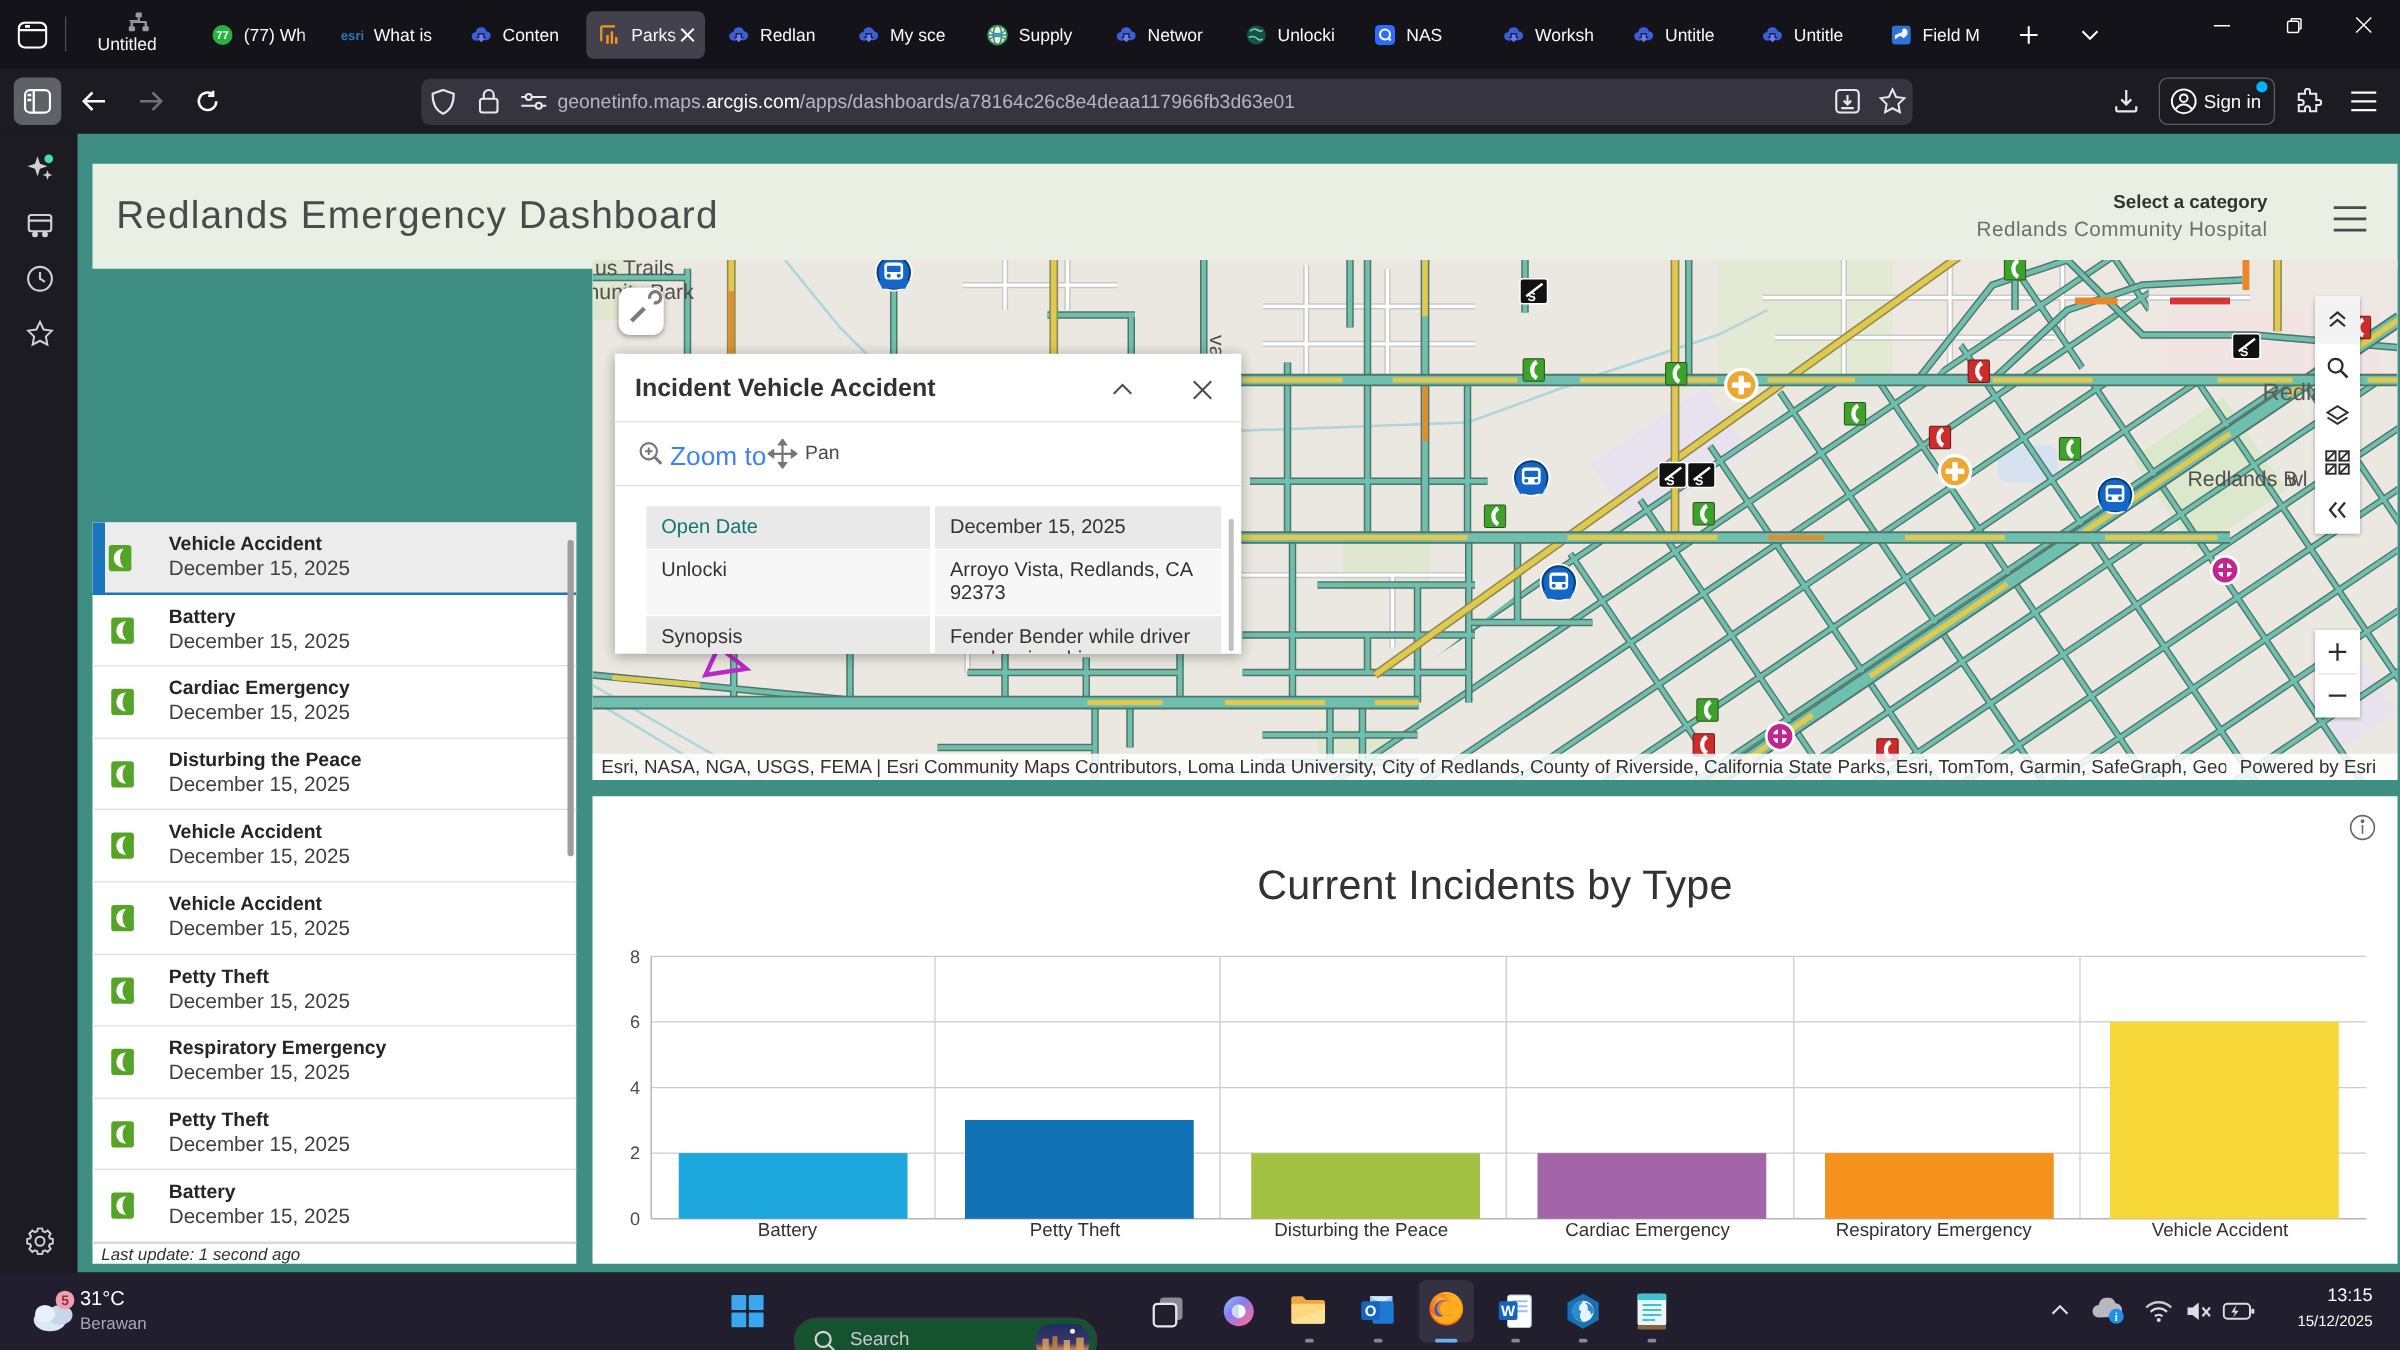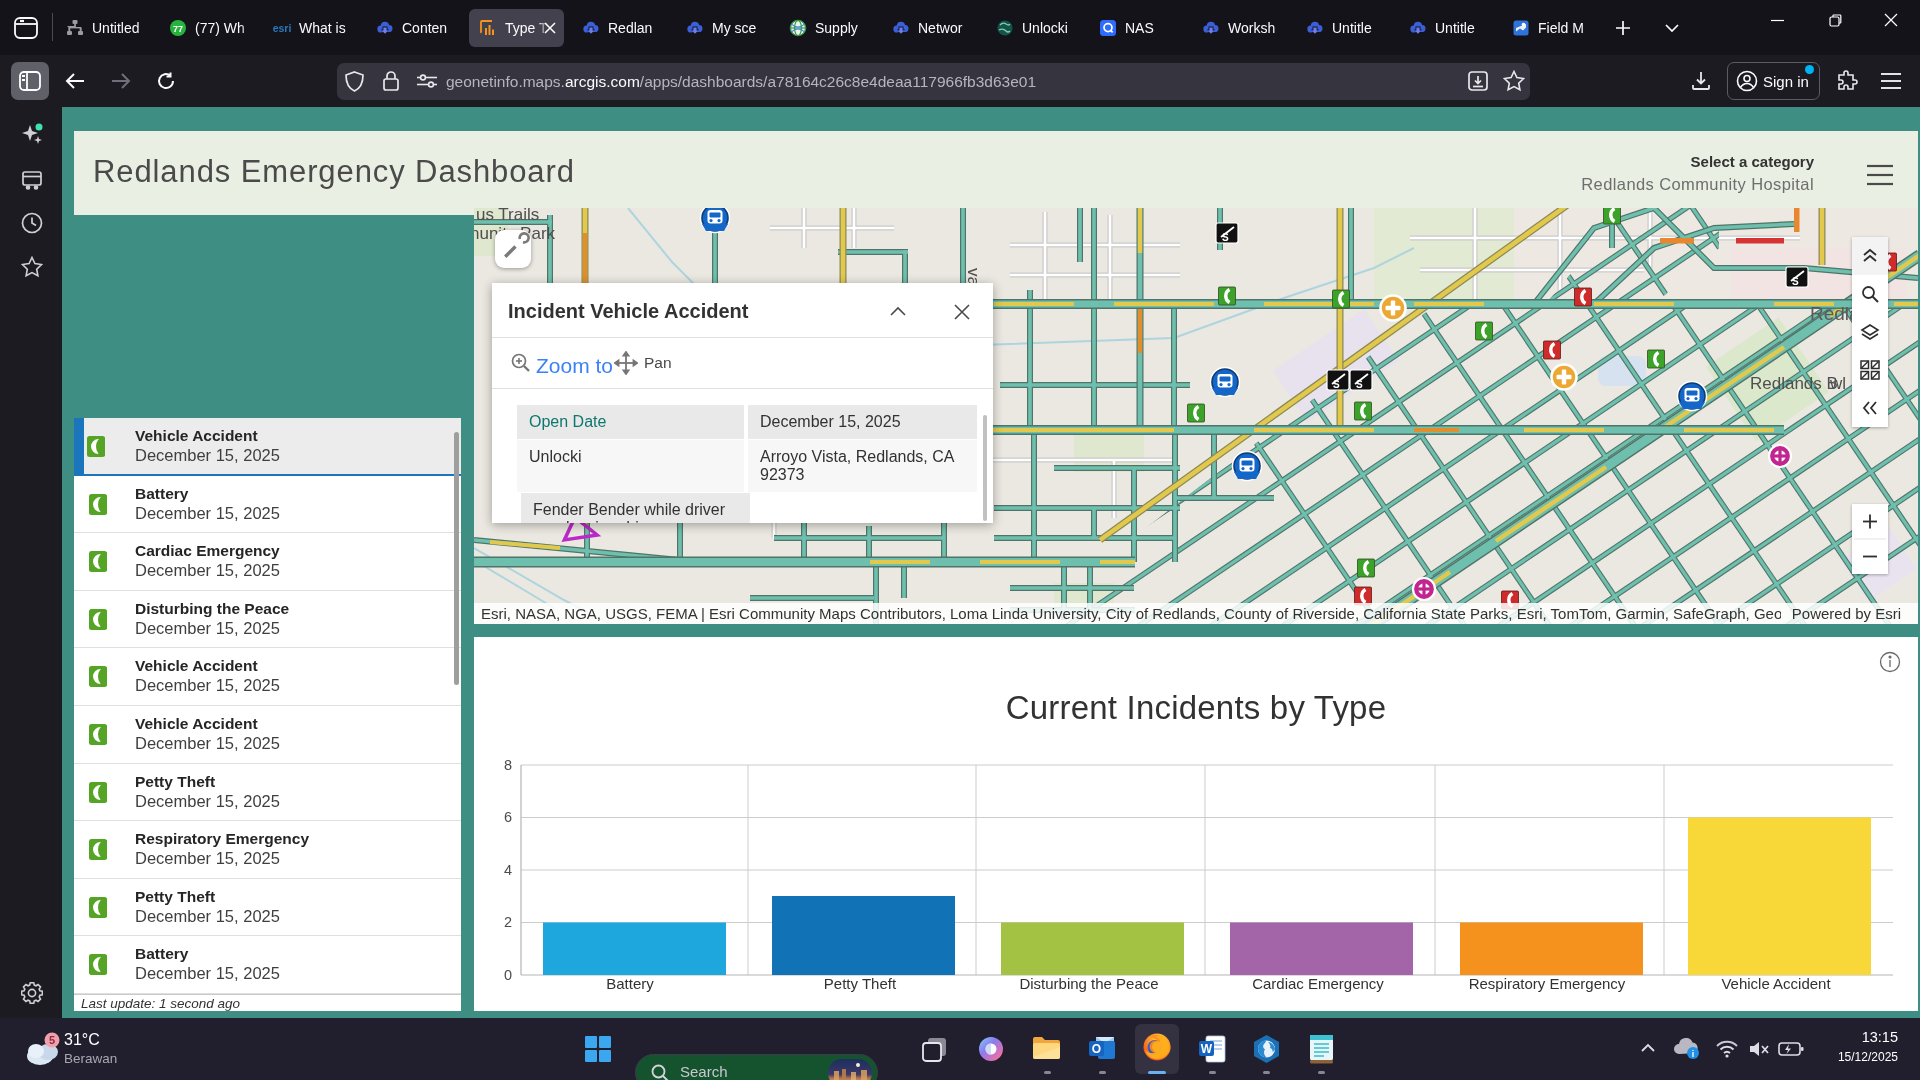"Untitled" div.tab { flex-direction: none -> column }
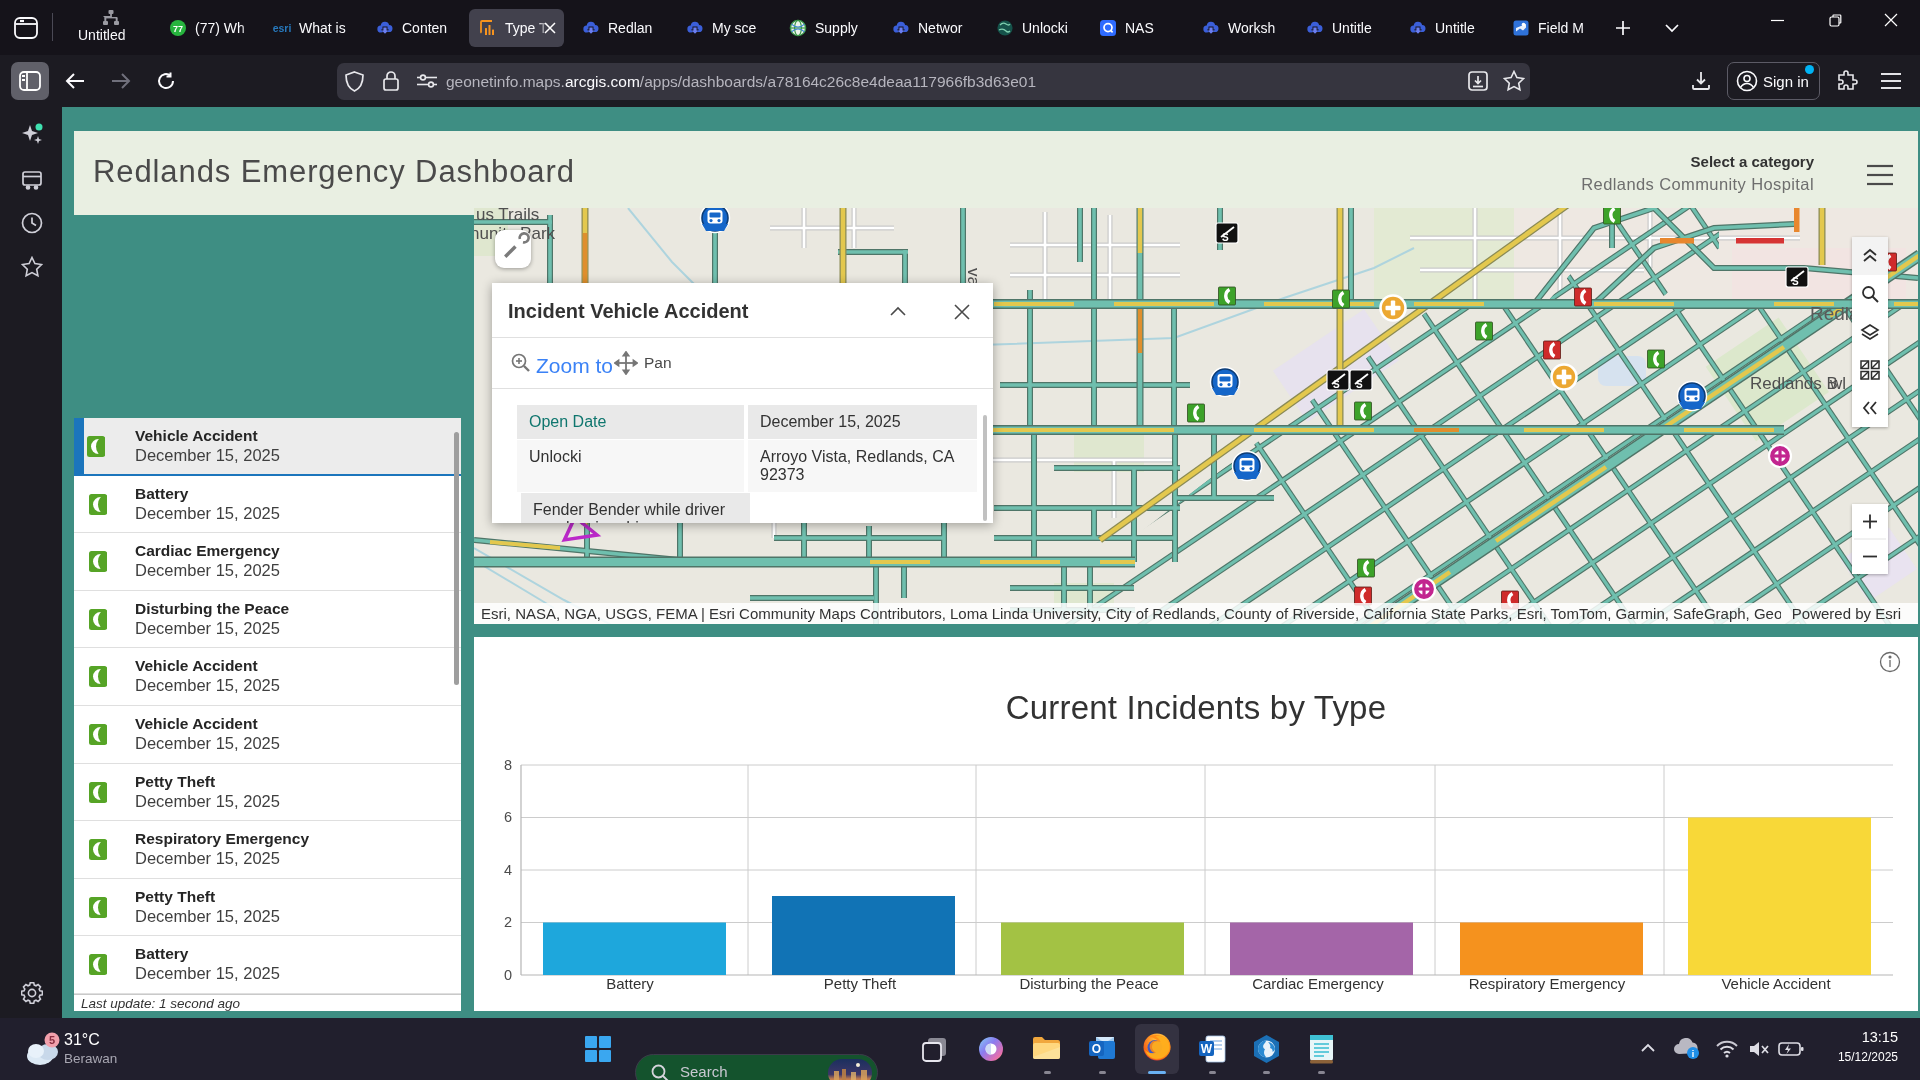"Type T" span.ttxt { text: Type -> Parks }
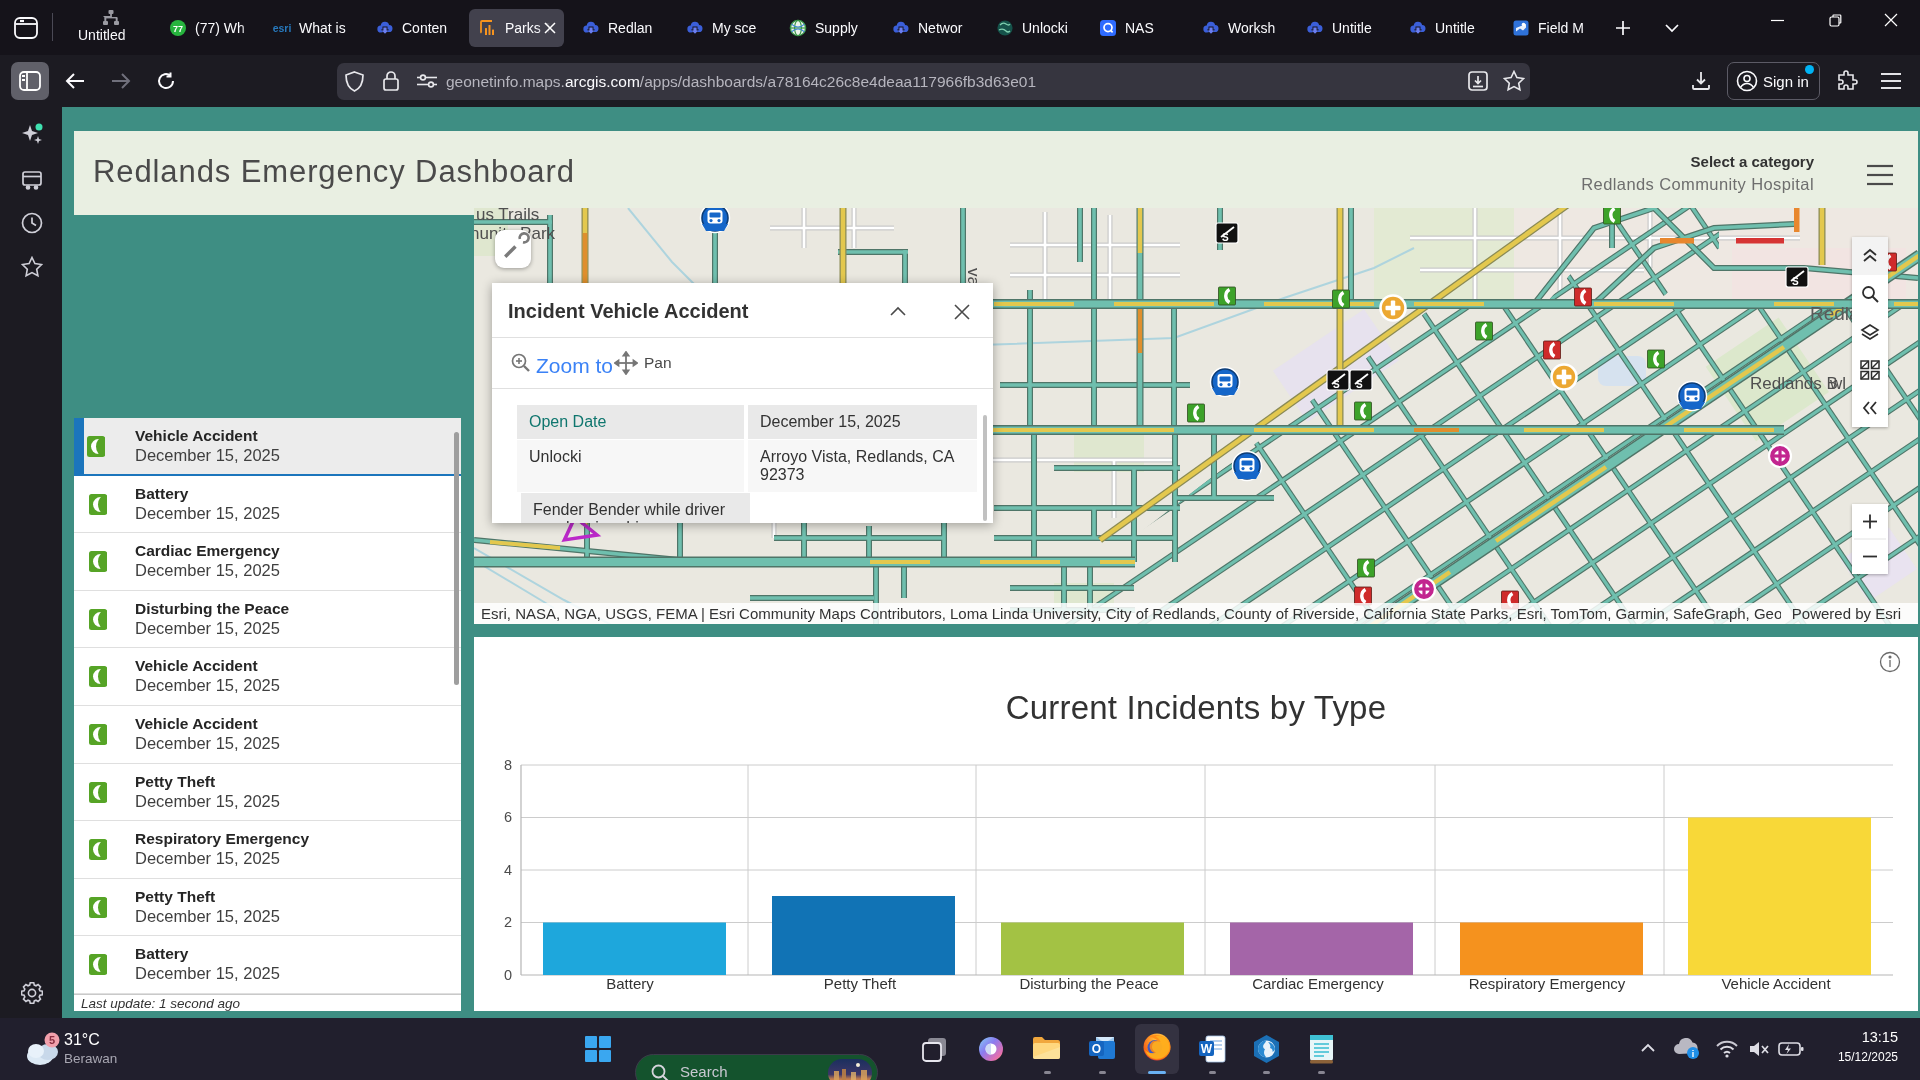"Synopsis" div { html: none -> <div>Synopsis</div> }
